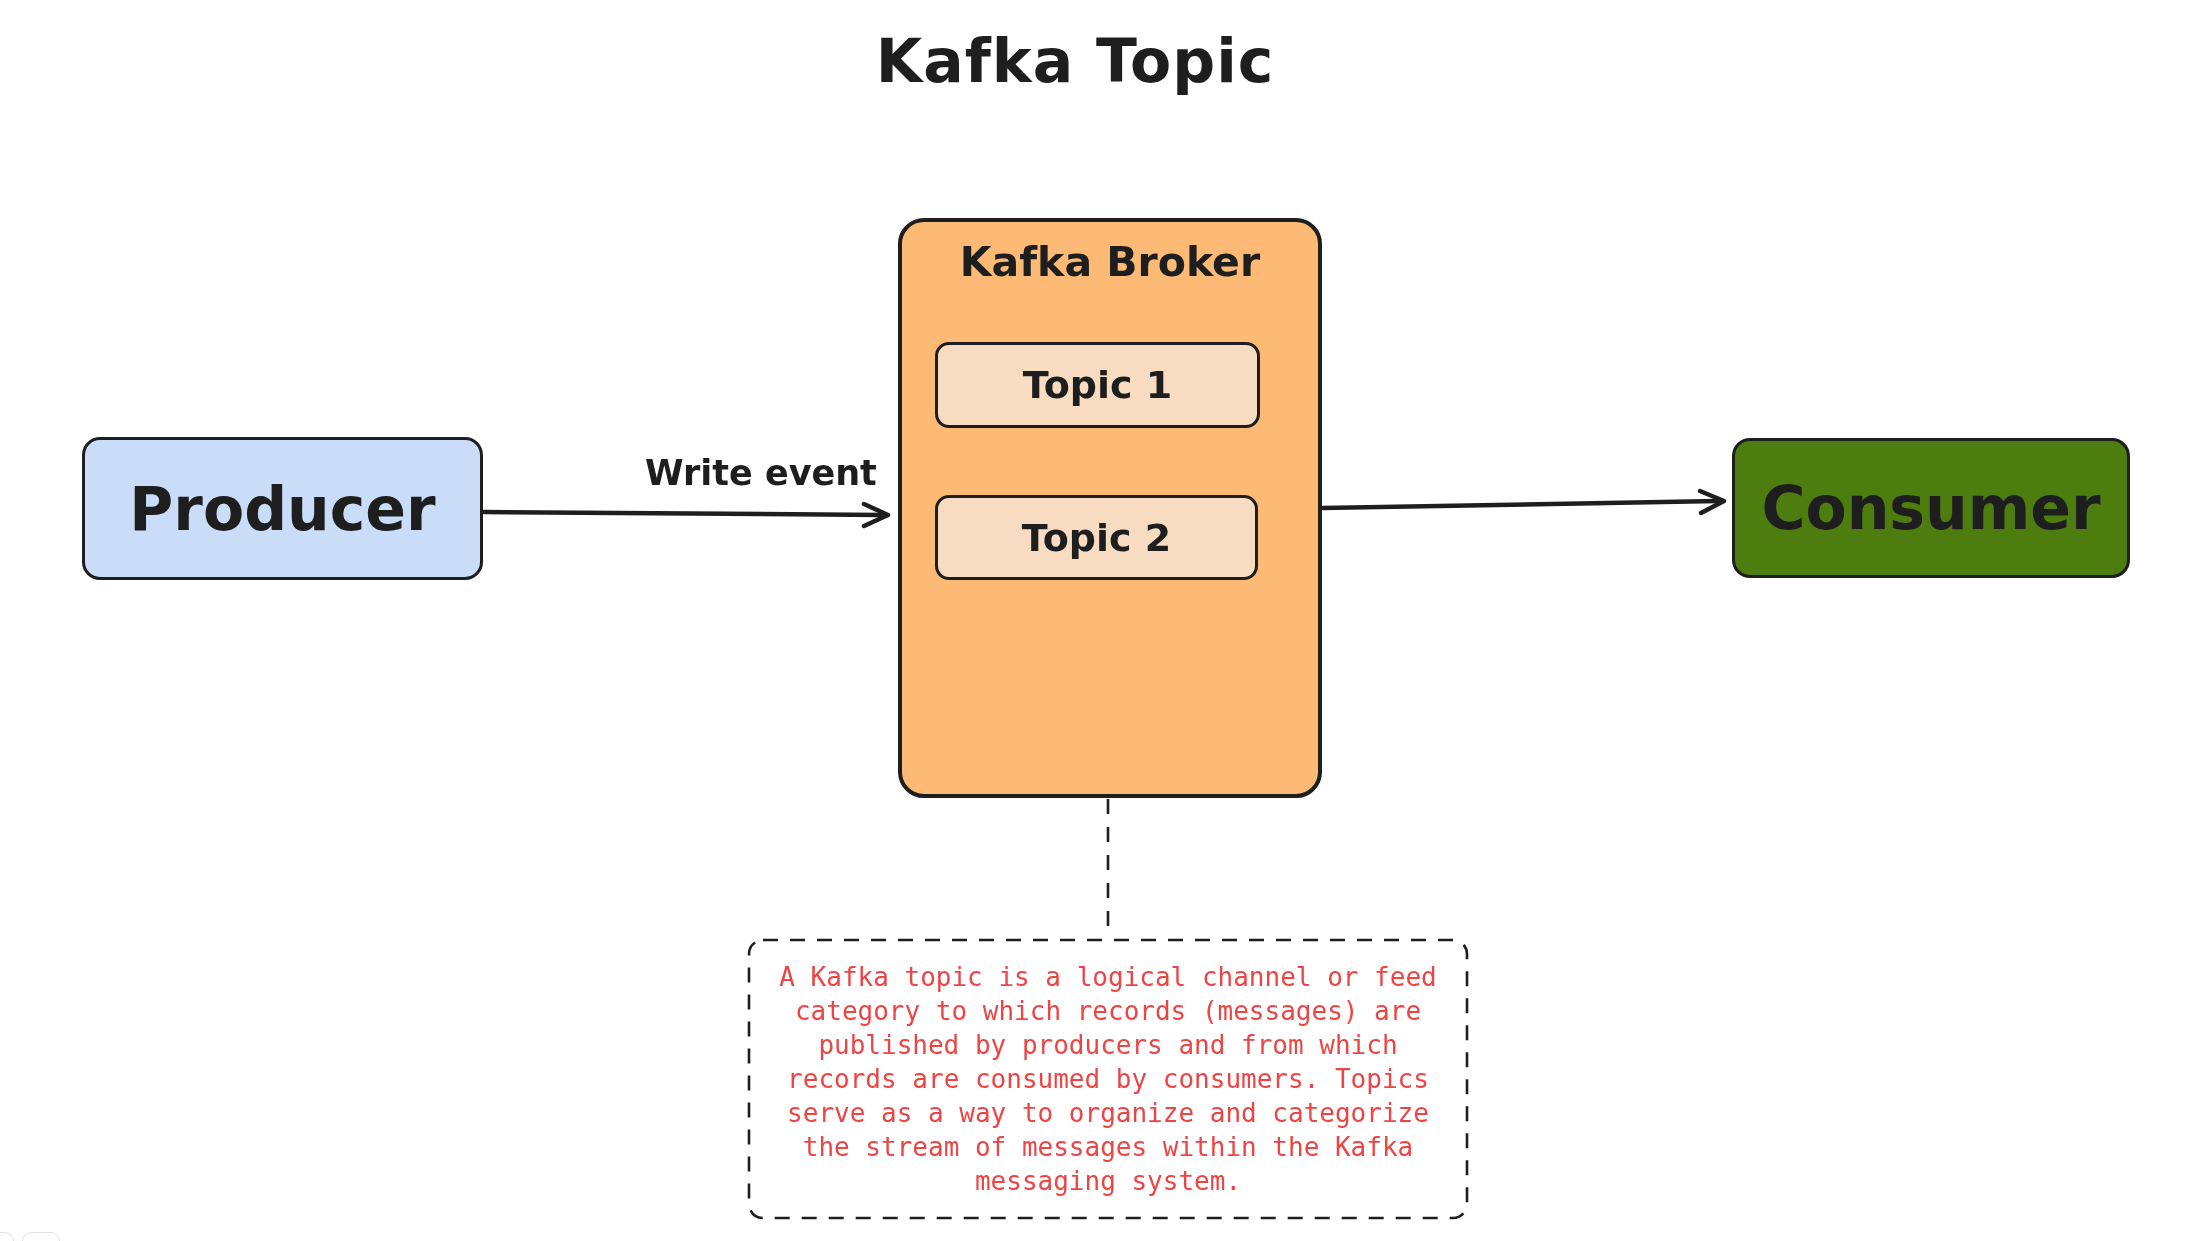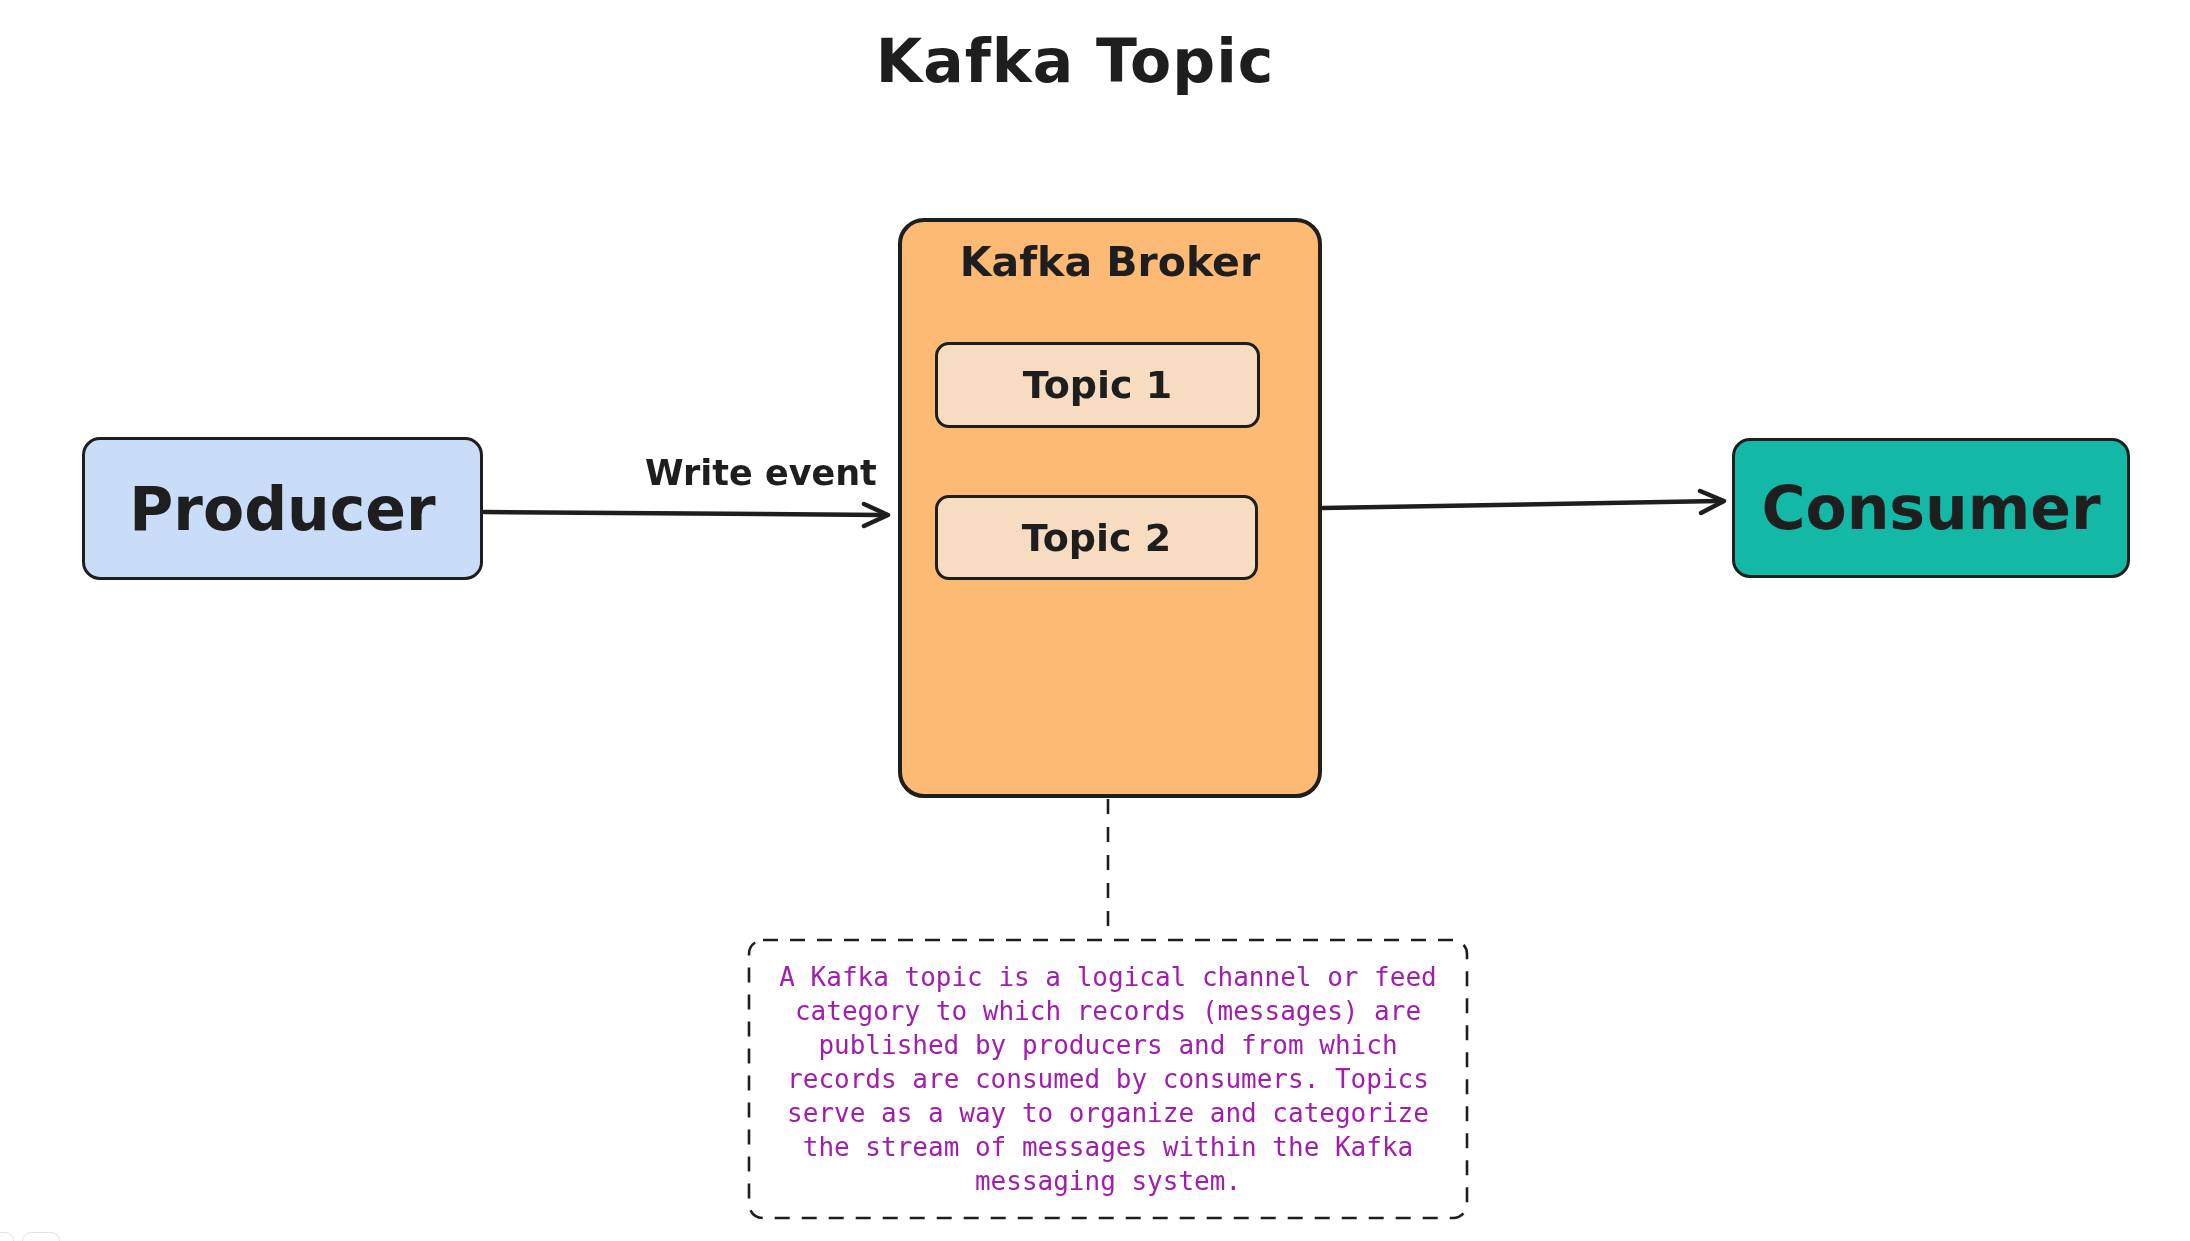"Consumer" .consumer-node { background: #14b8a6 -> #4d7c0f }
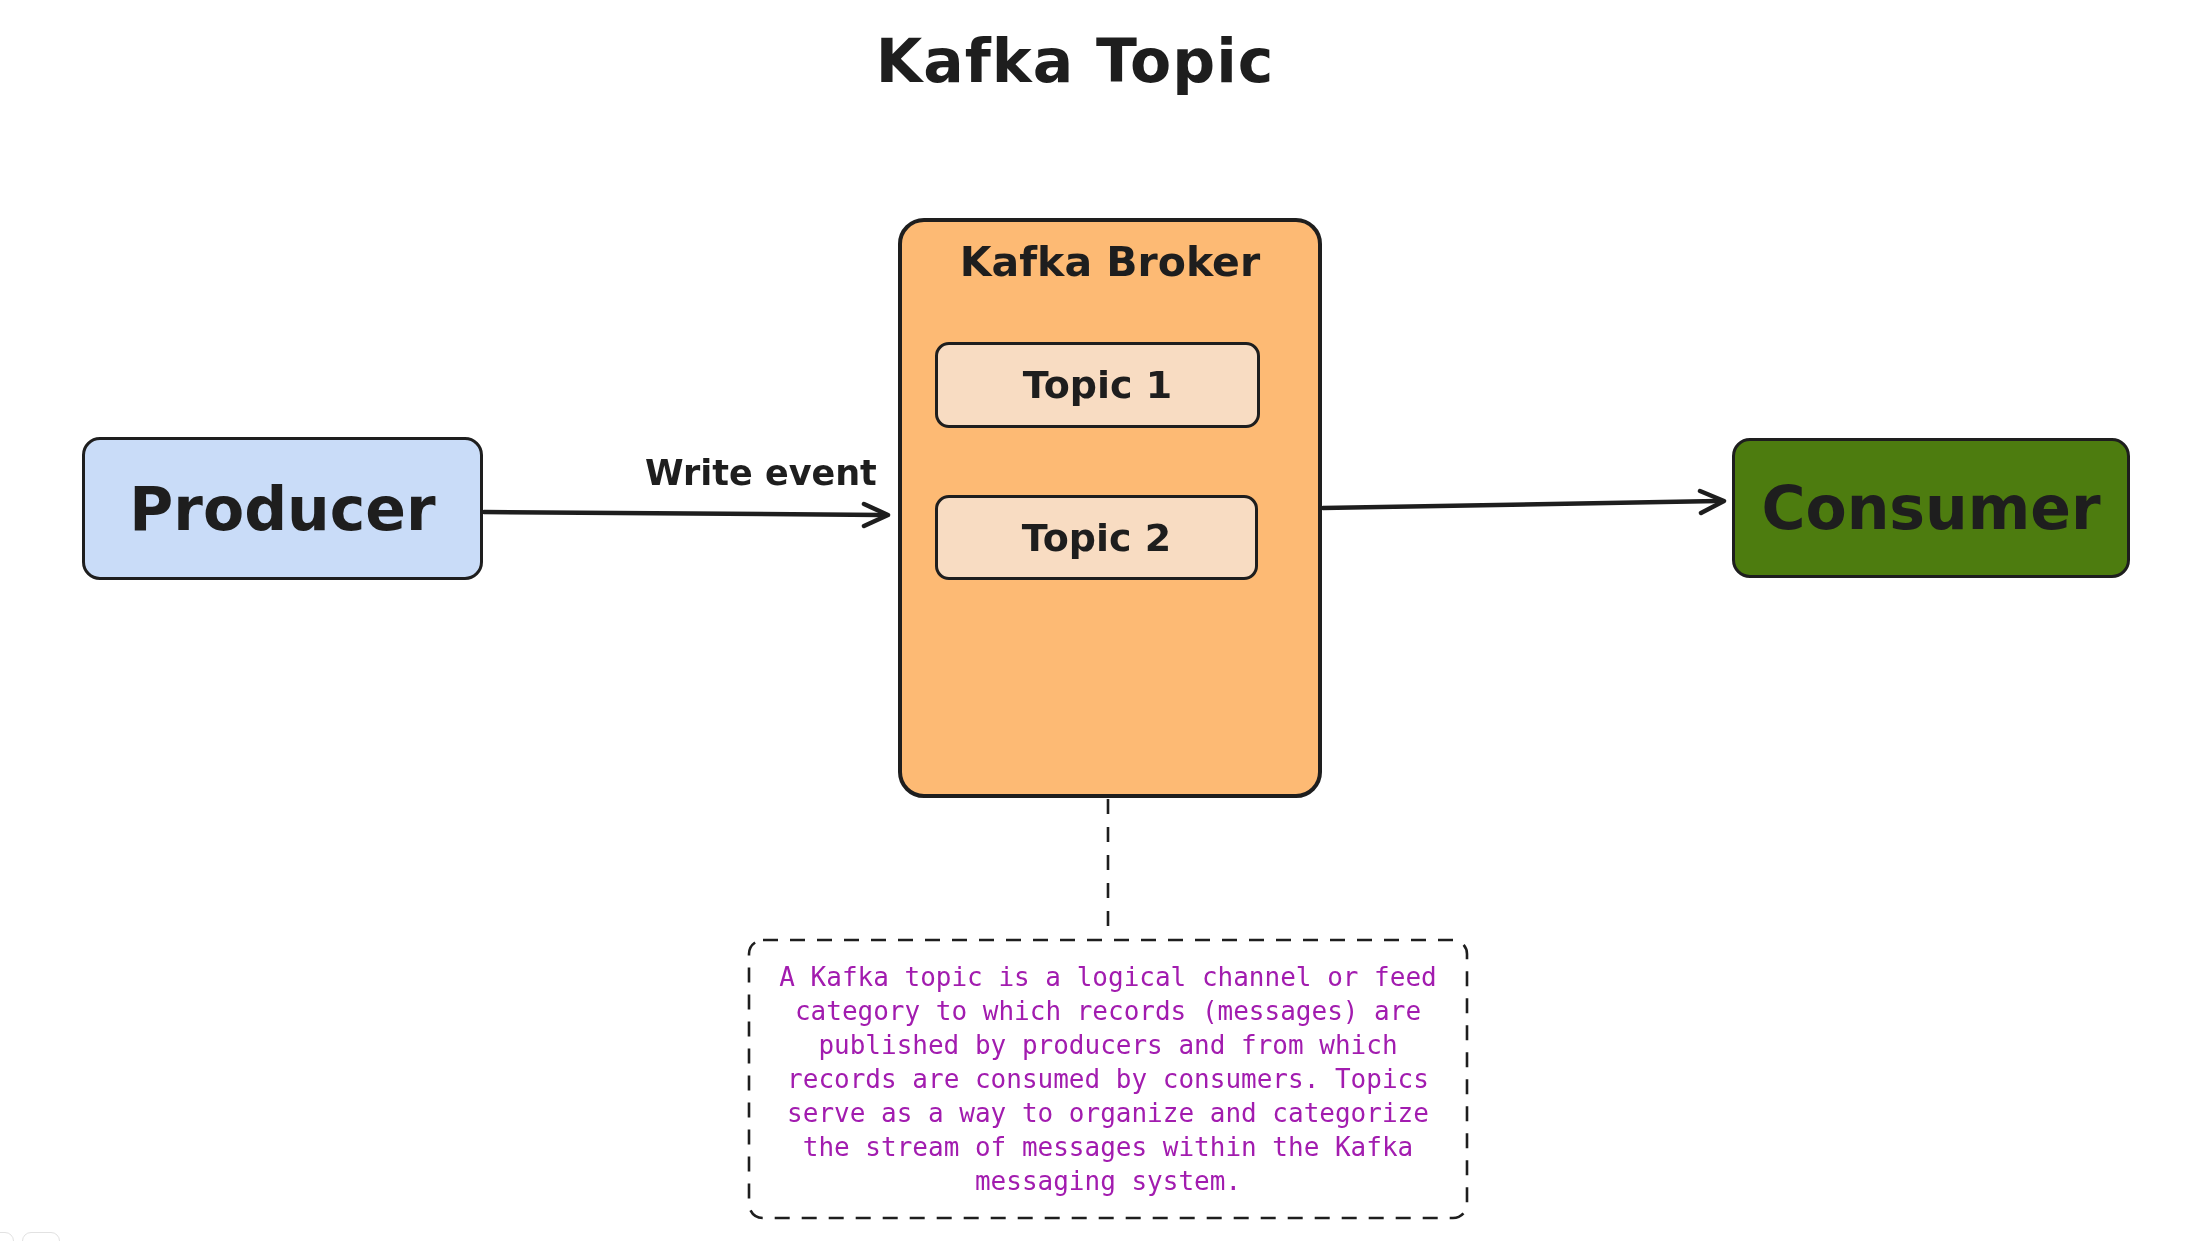"A Kafka topic is a" .note-text { color: #a21caf -> #ef4444 }
